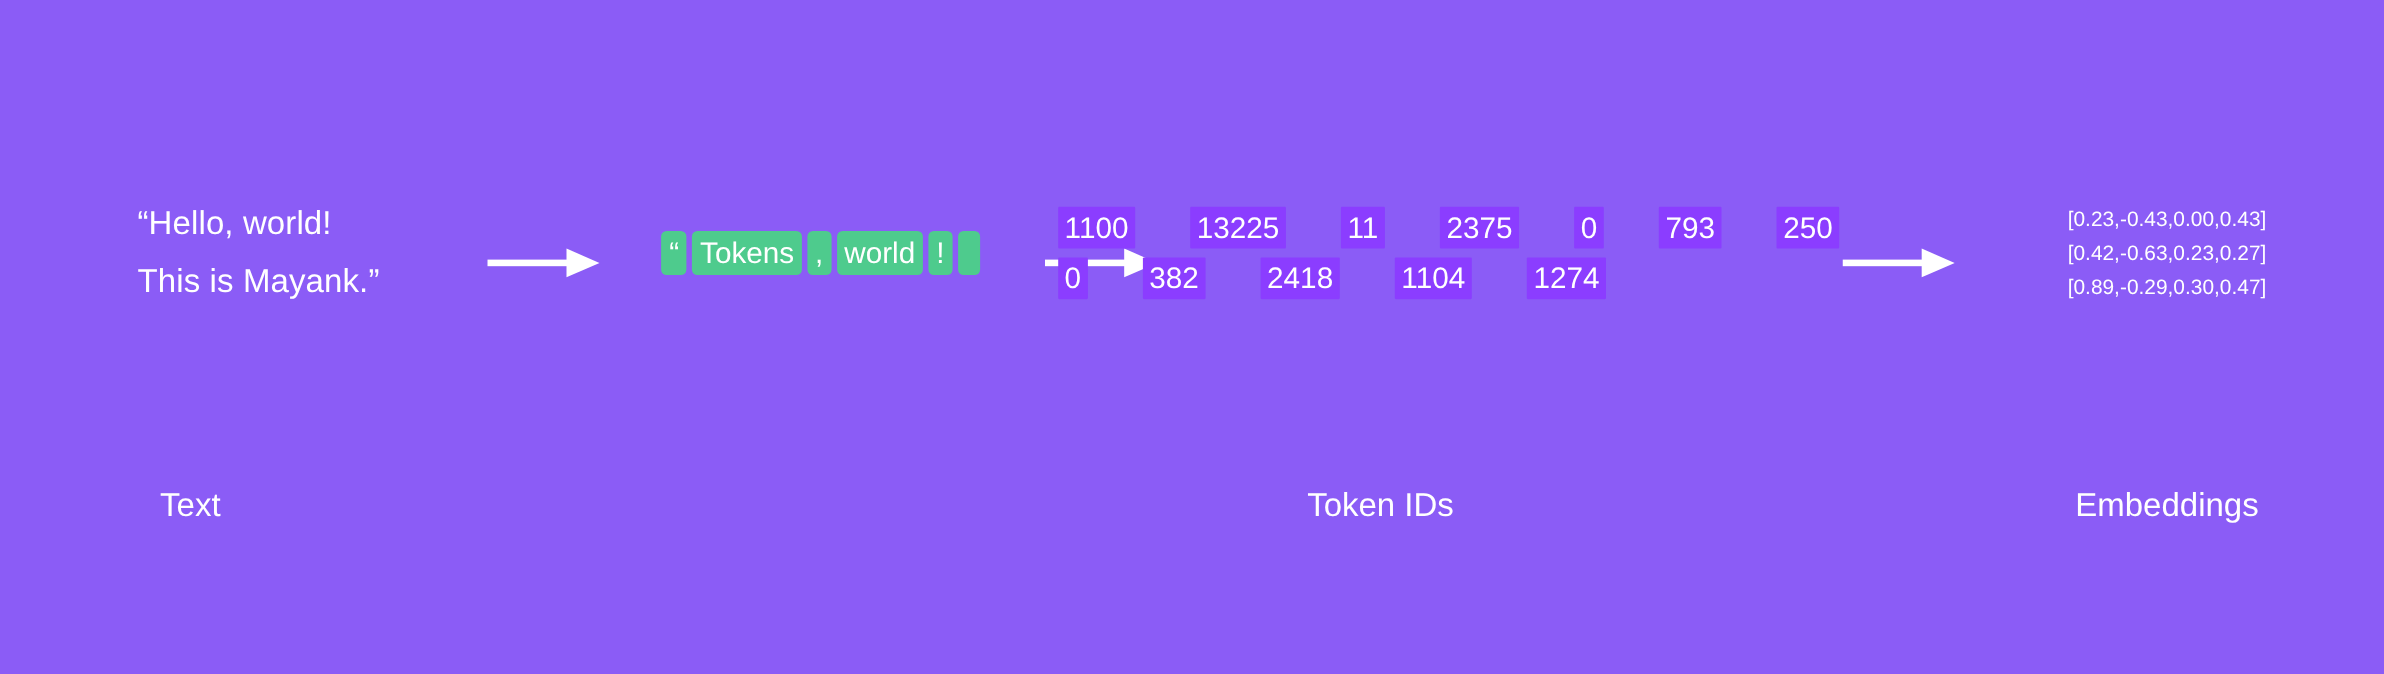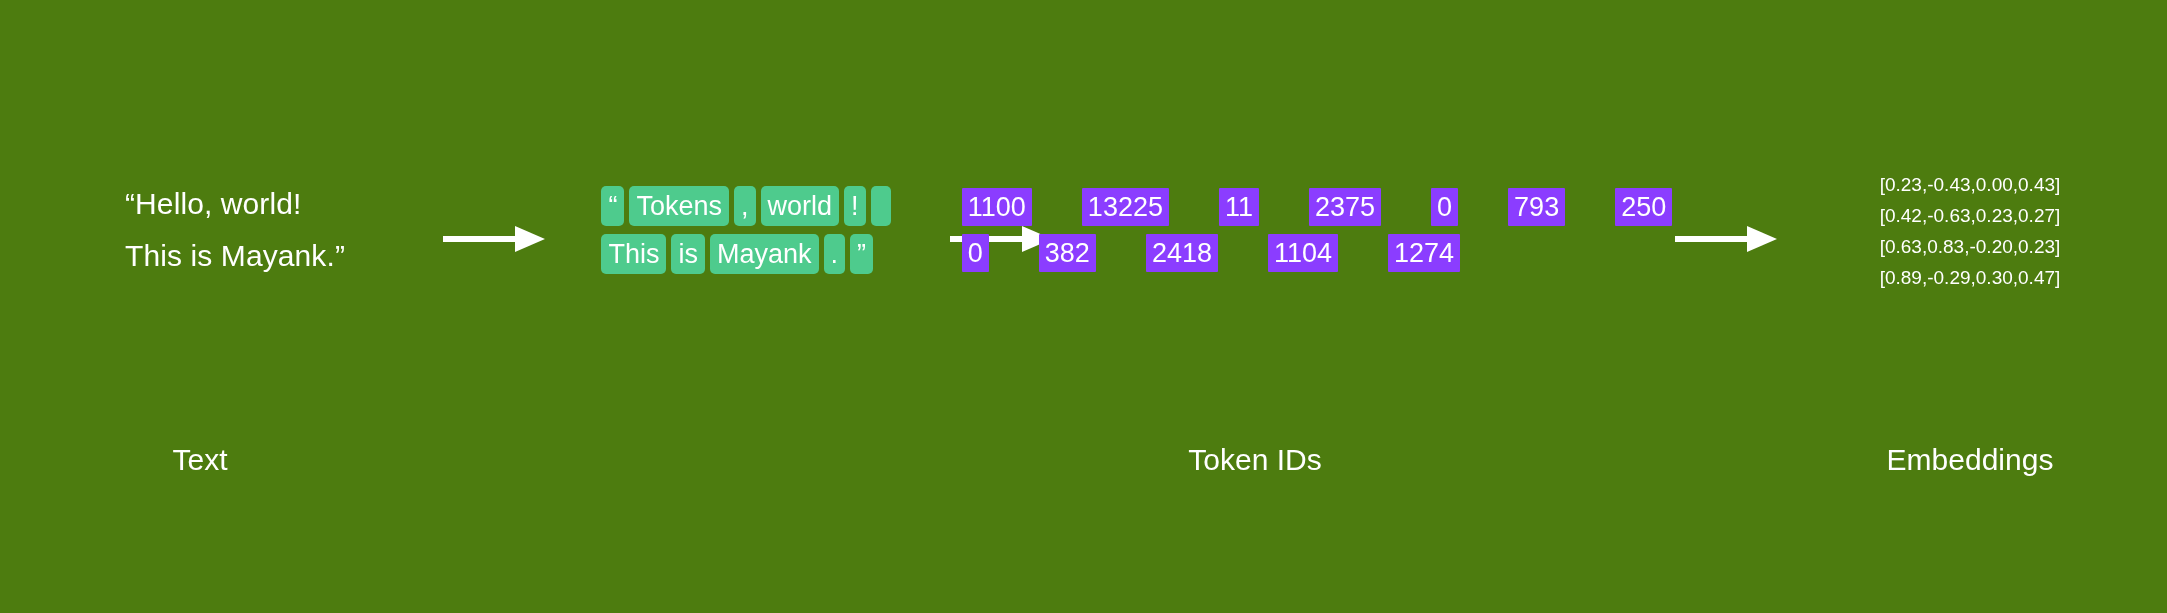"“Hello, world!" .canvas { background: #4d7c0f -> #8b5cf6 }
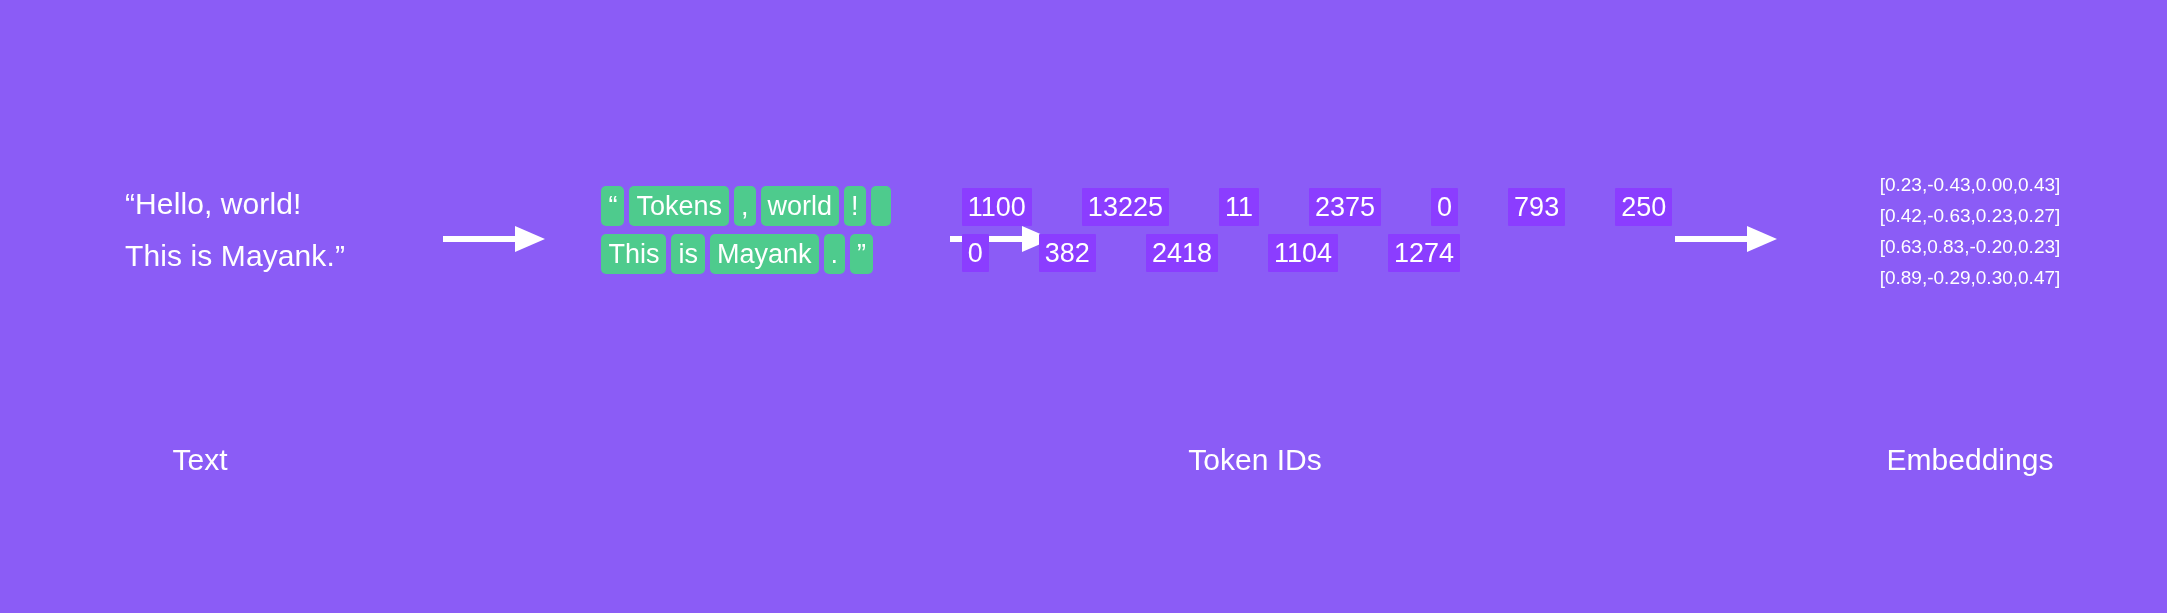"This" div.chip-row { html: <div> <span>This</span> <span>is</span> <span>Mayank</span> <span>.</span> <span>”</span> </div> -> none }
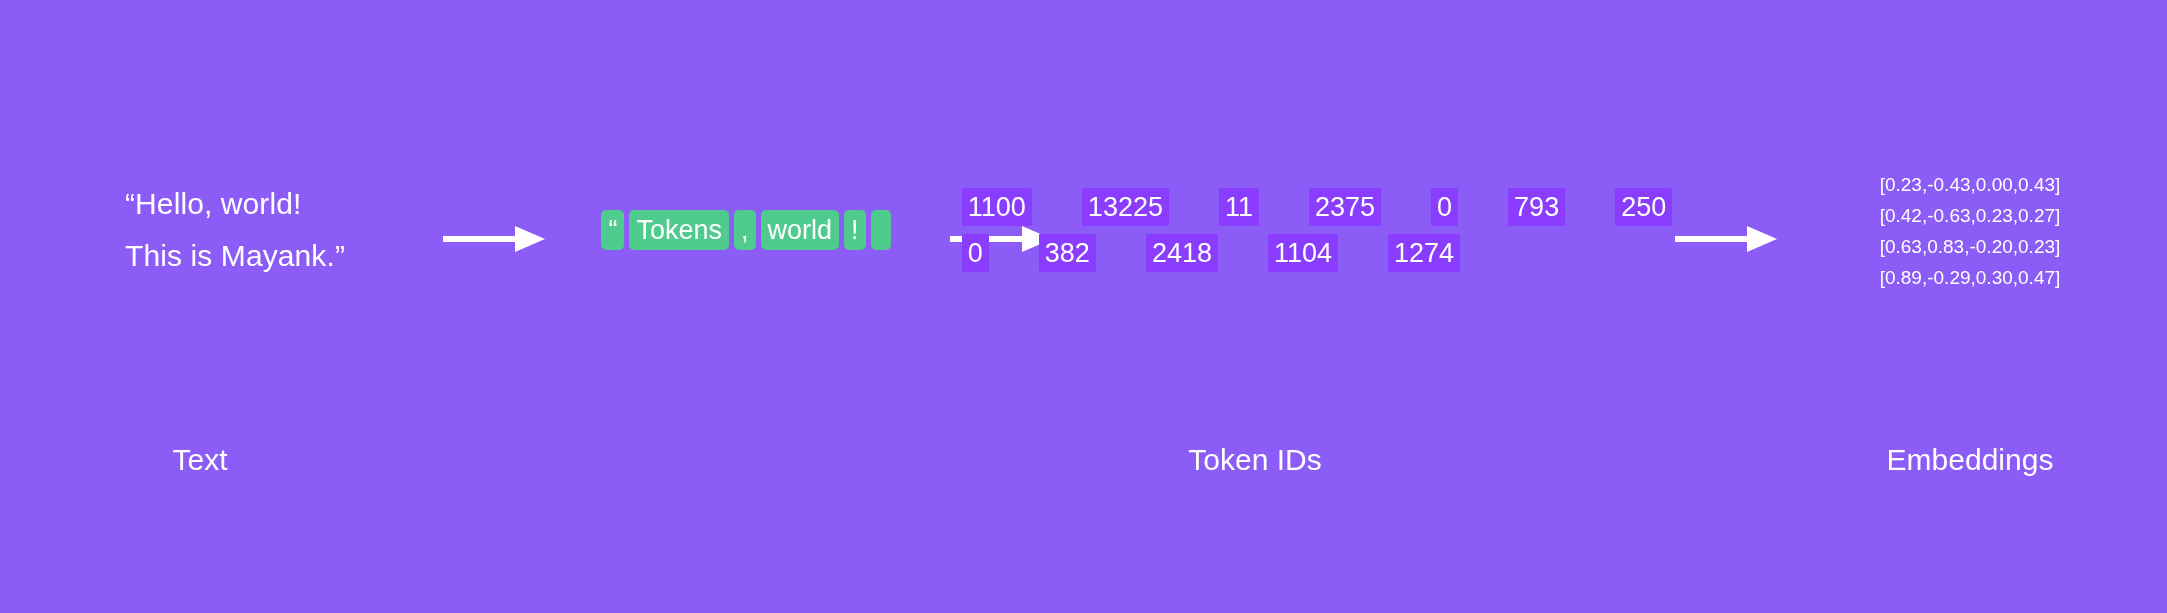"[0.63,0.83,-0.20,0.23]" div.emb-line { html: <div>[0.63,0.83,-0.20,0.23]</div> -> none }
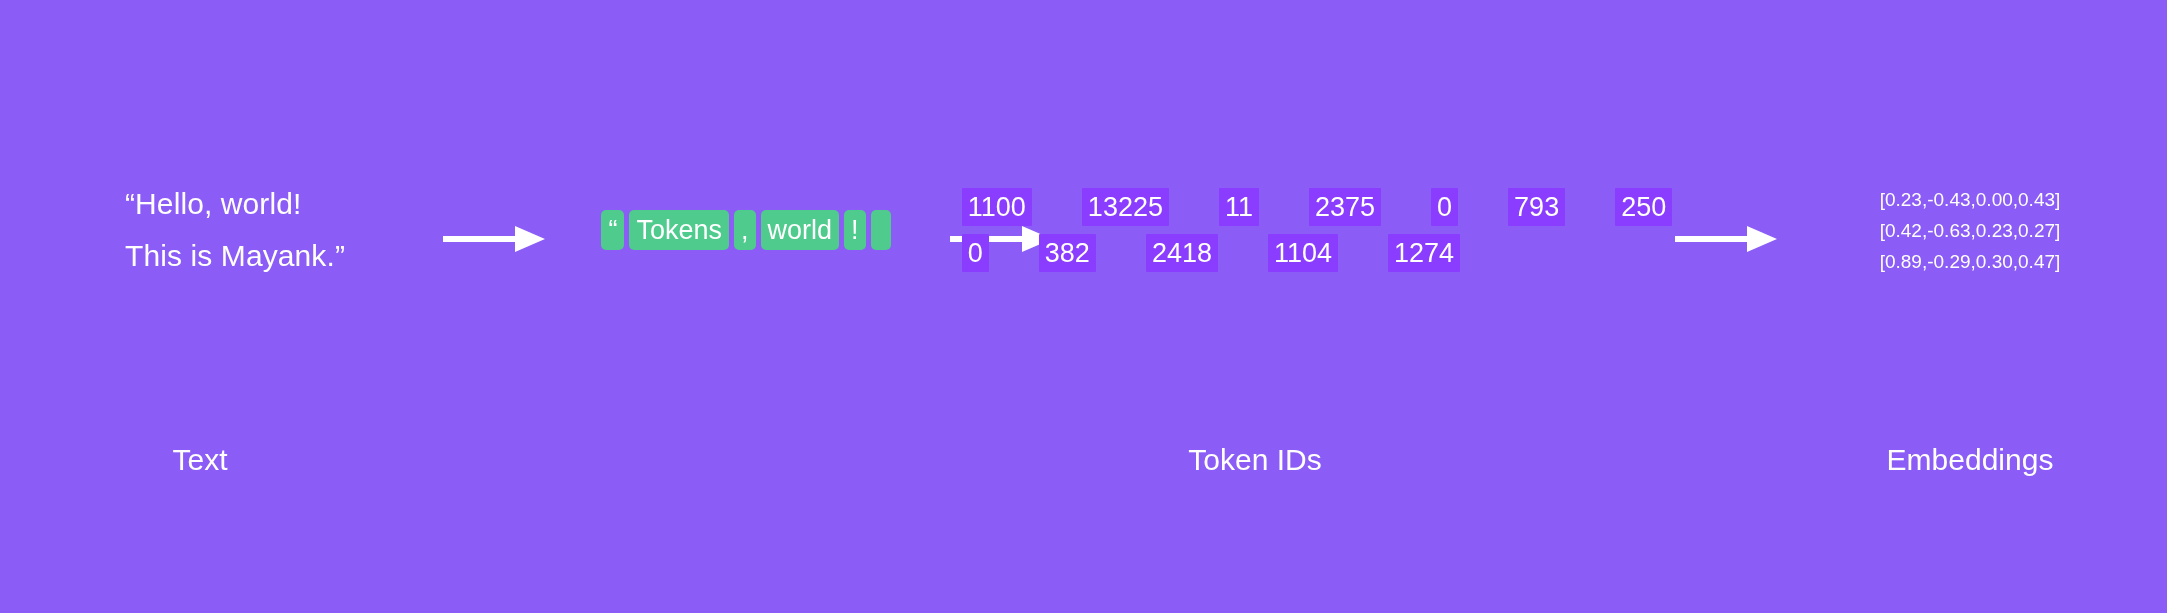"Text" .label-text { left: 75px -> 48px }
